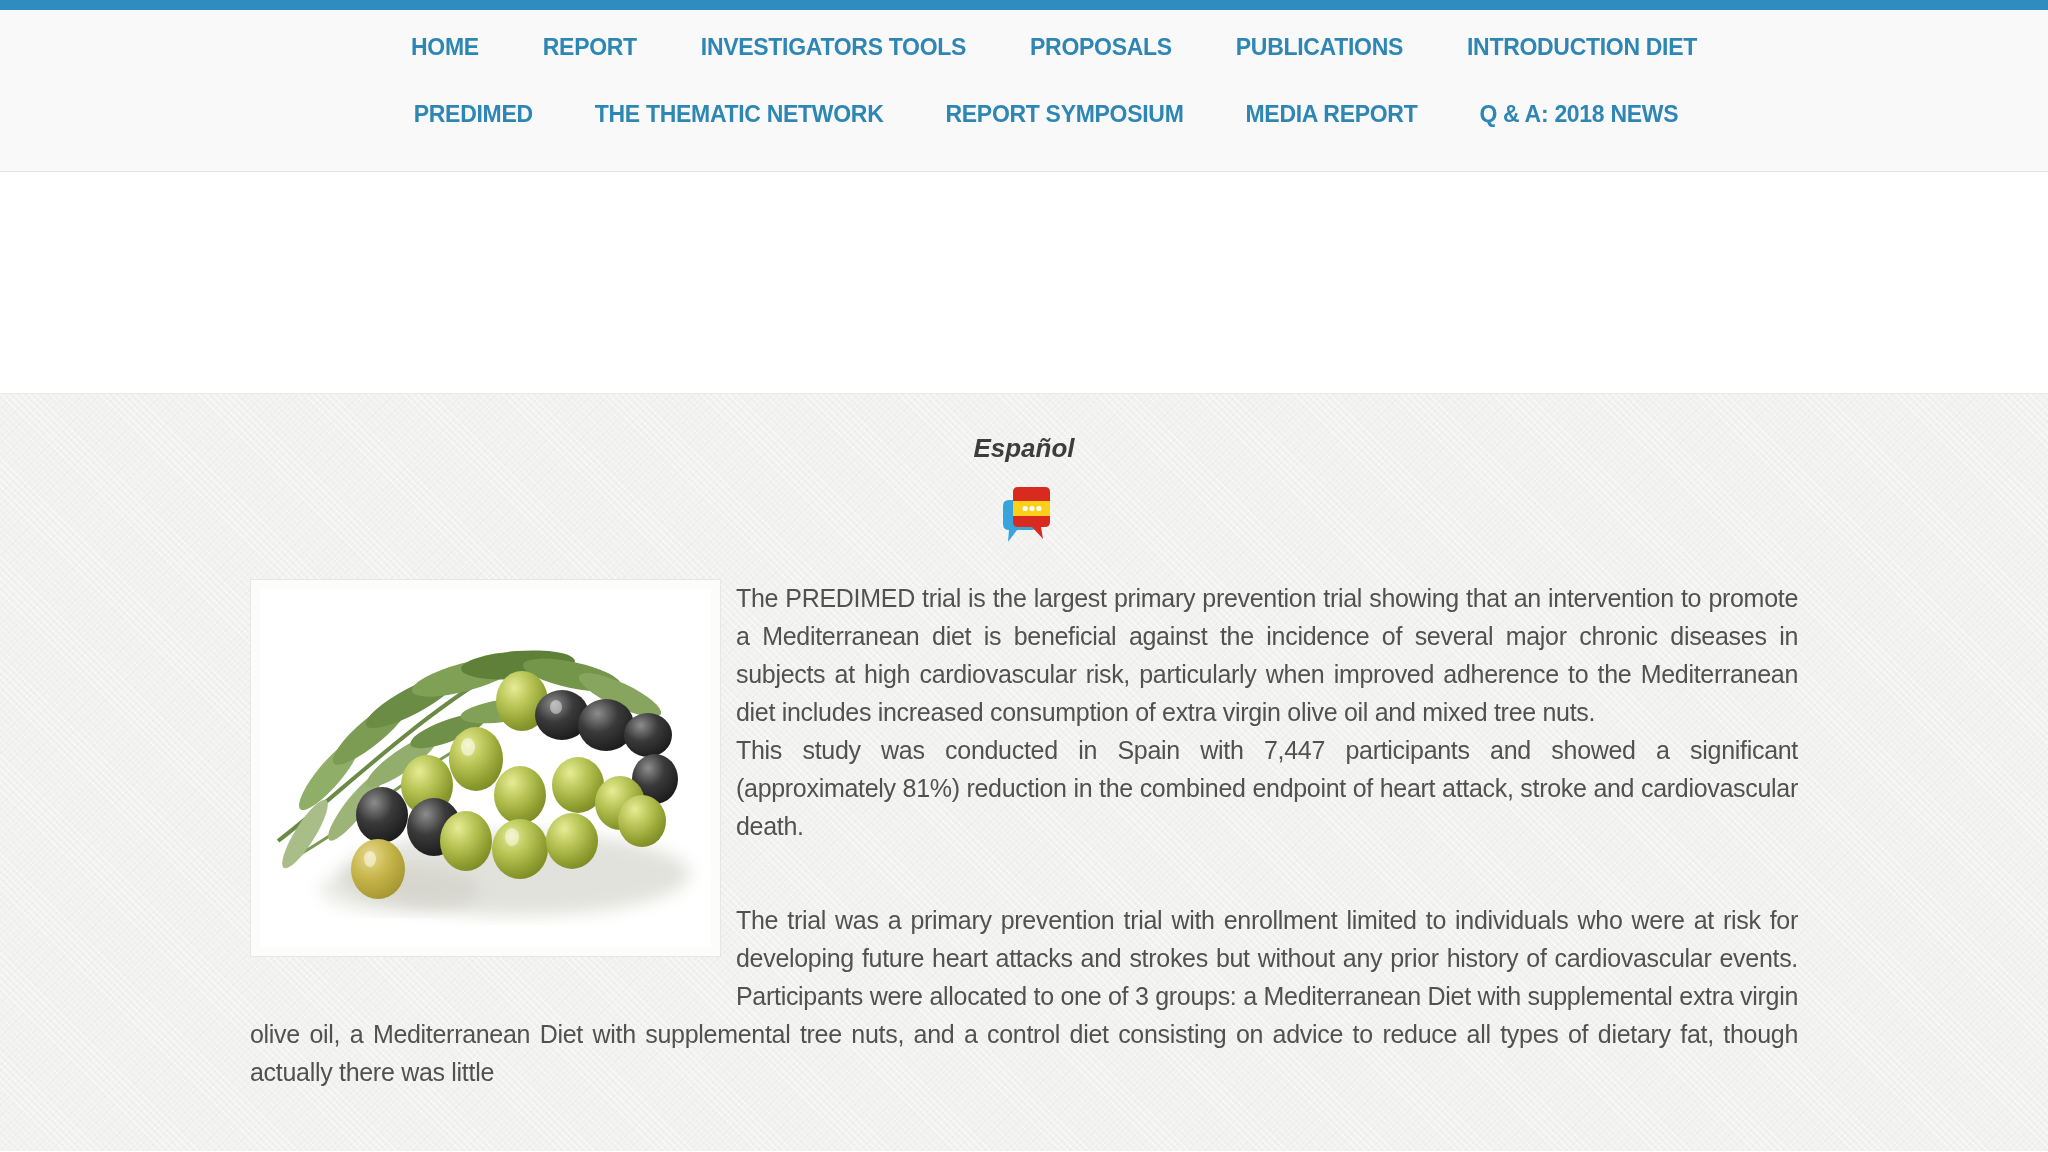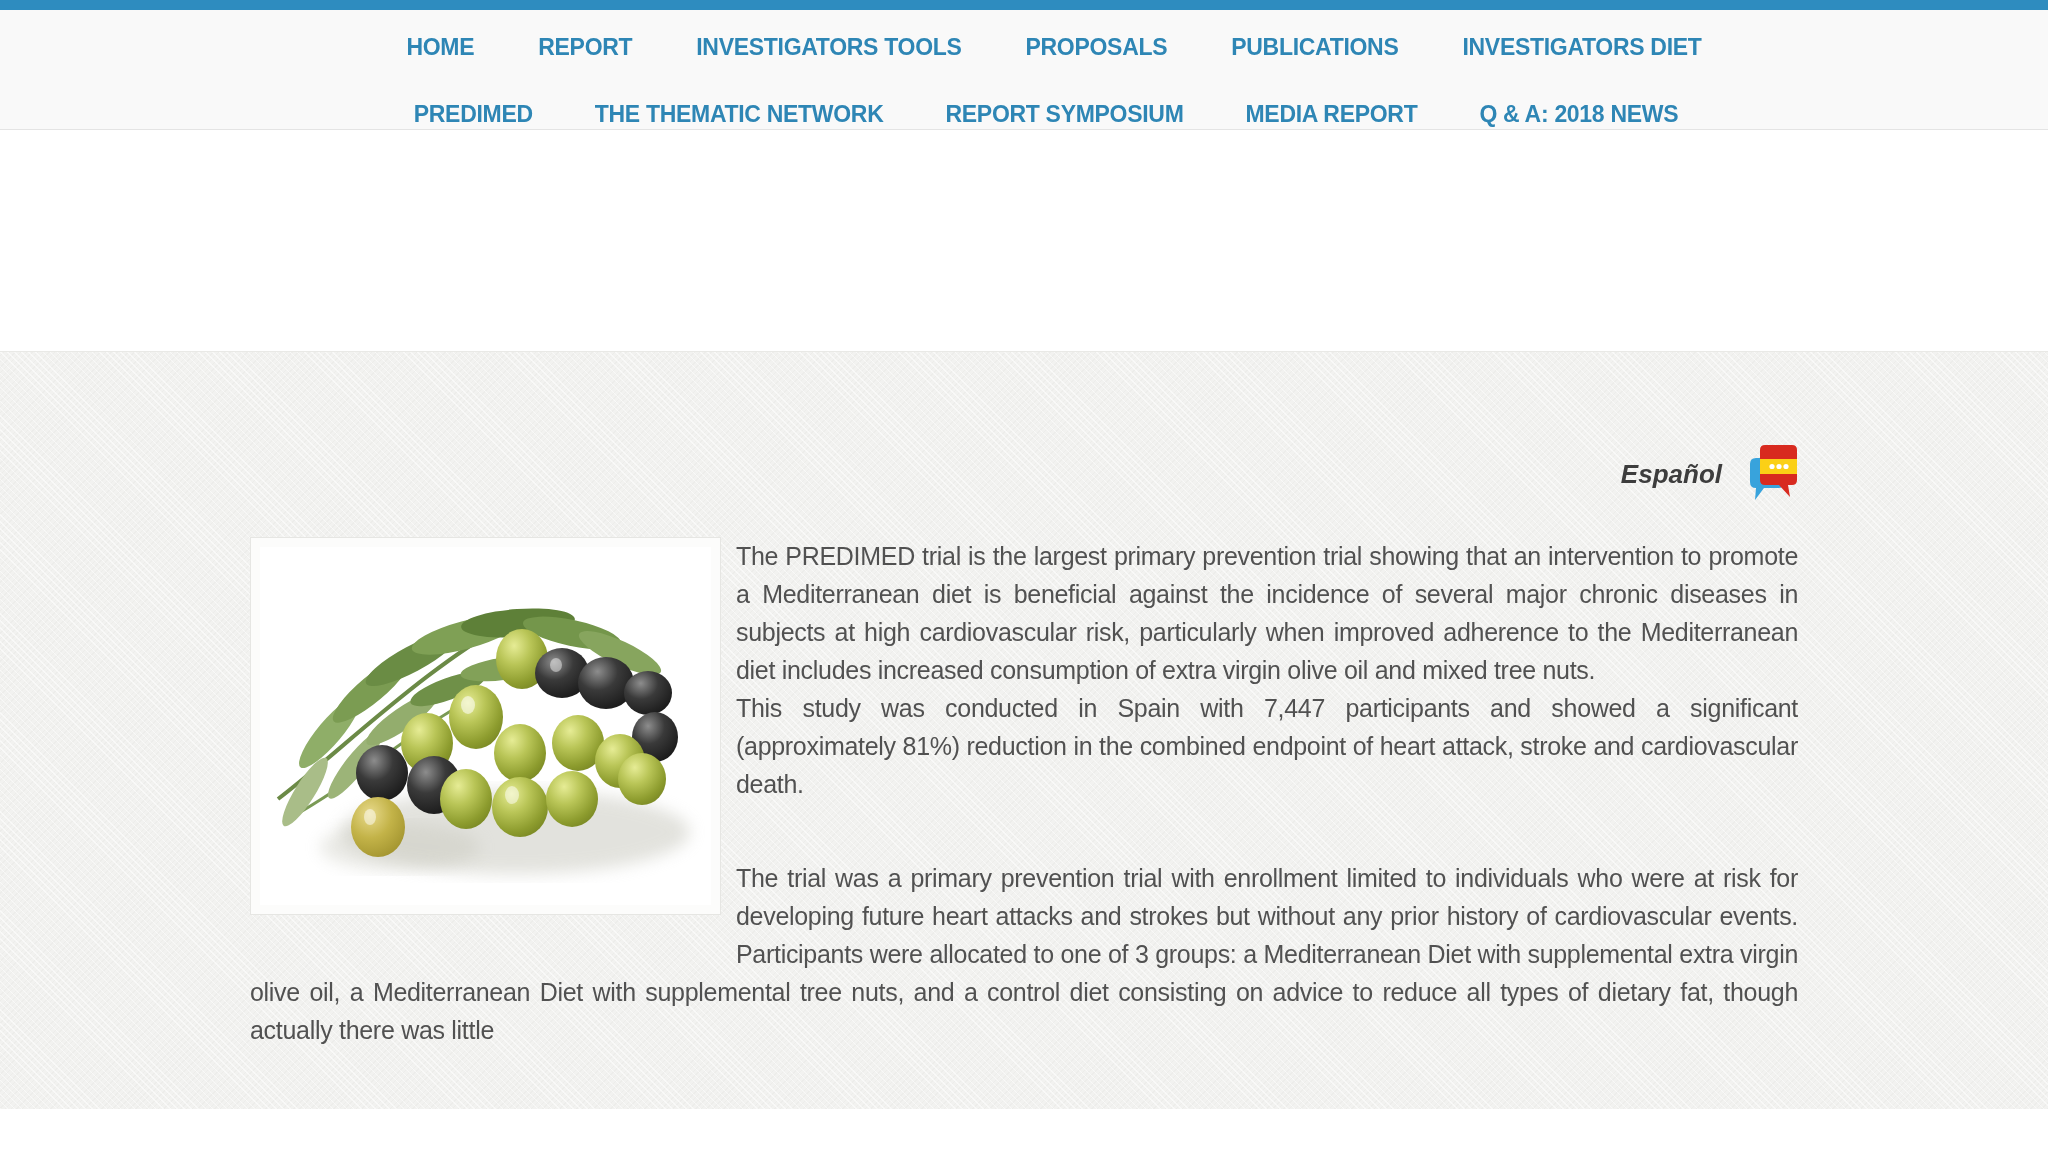"HOME" .navbar { height: 120px -> 162px }
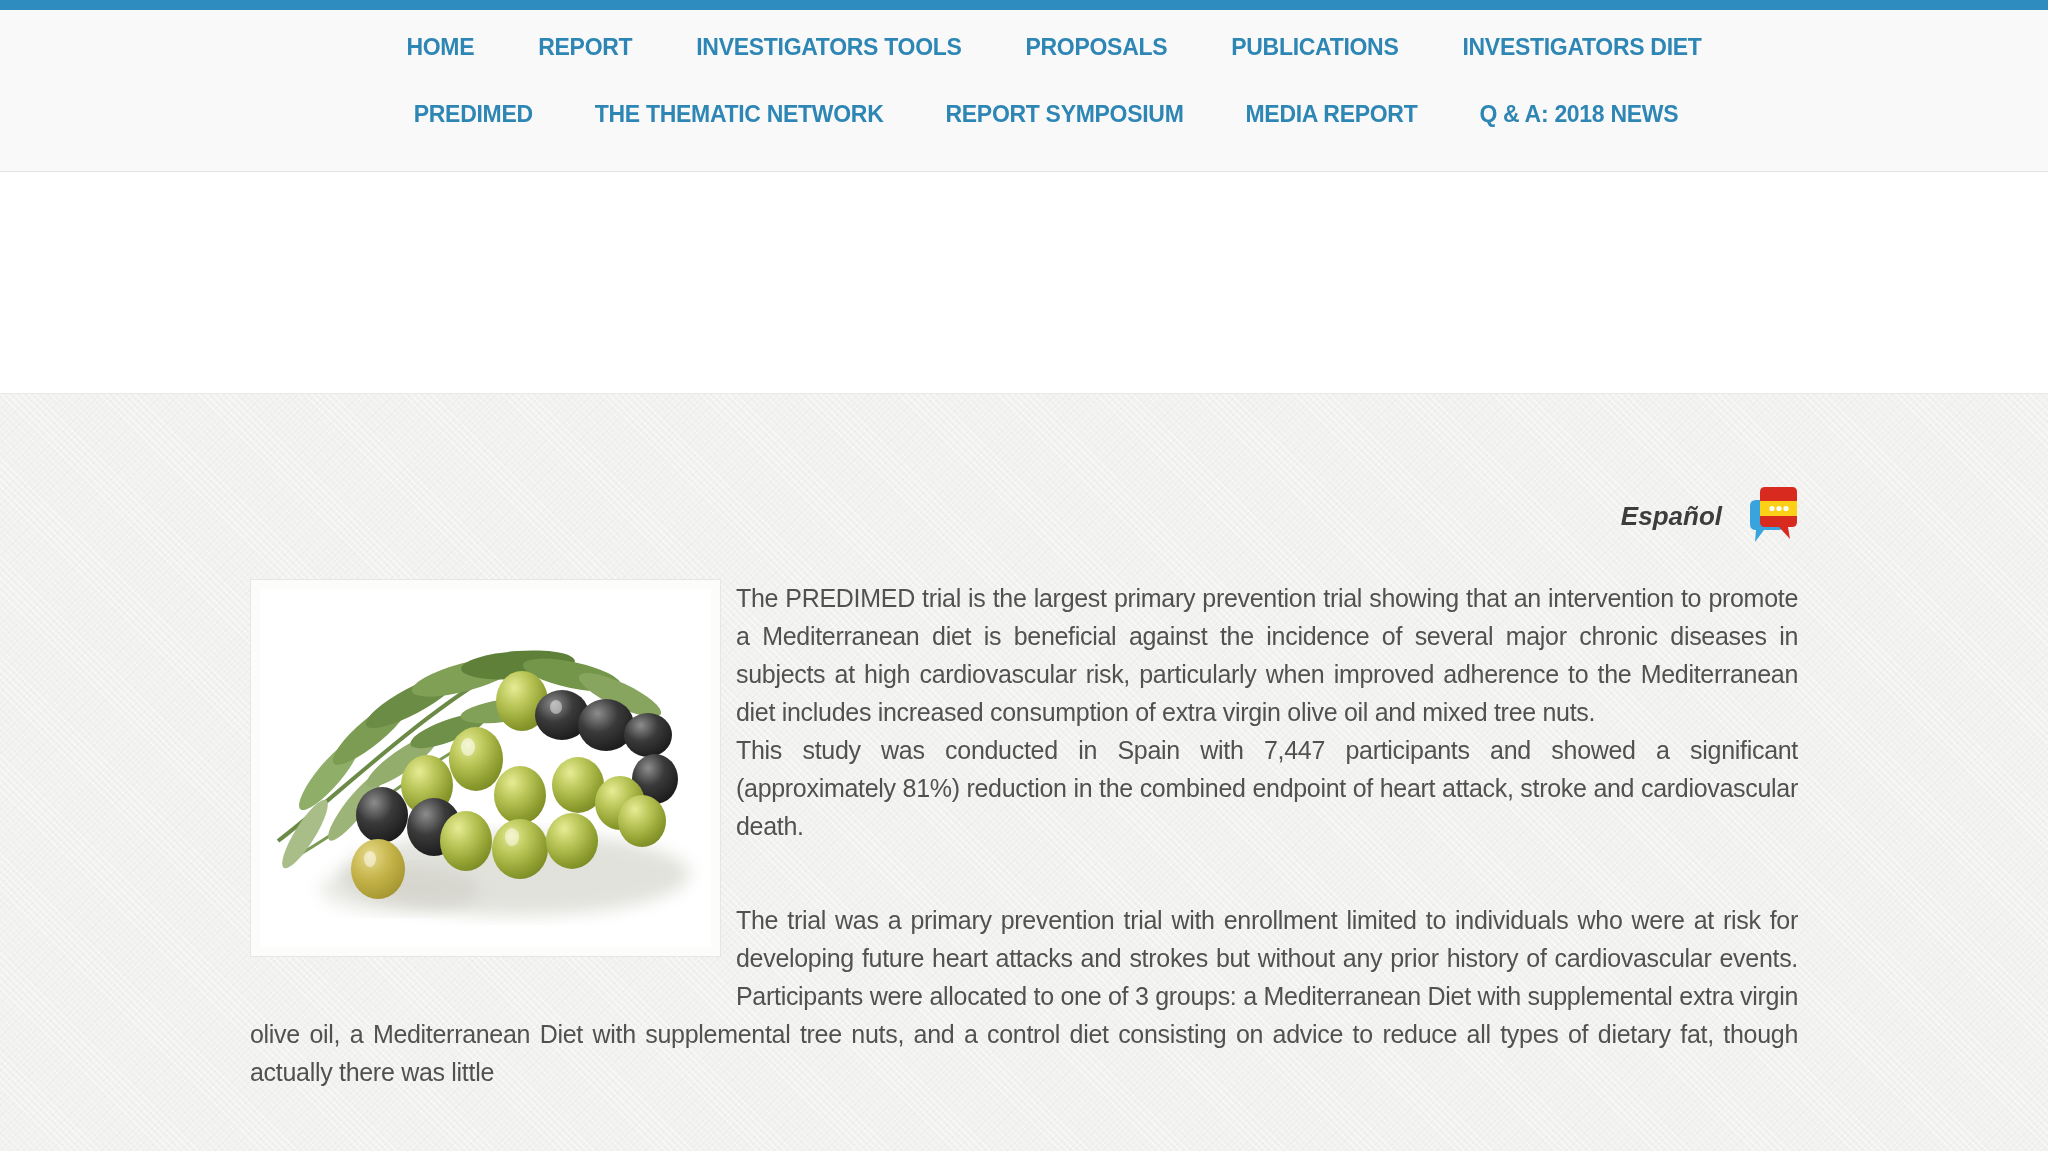"INVESTIGATORS DIET" a.nav-link { text: INVESTIGATORS -> INTRODUCTION }
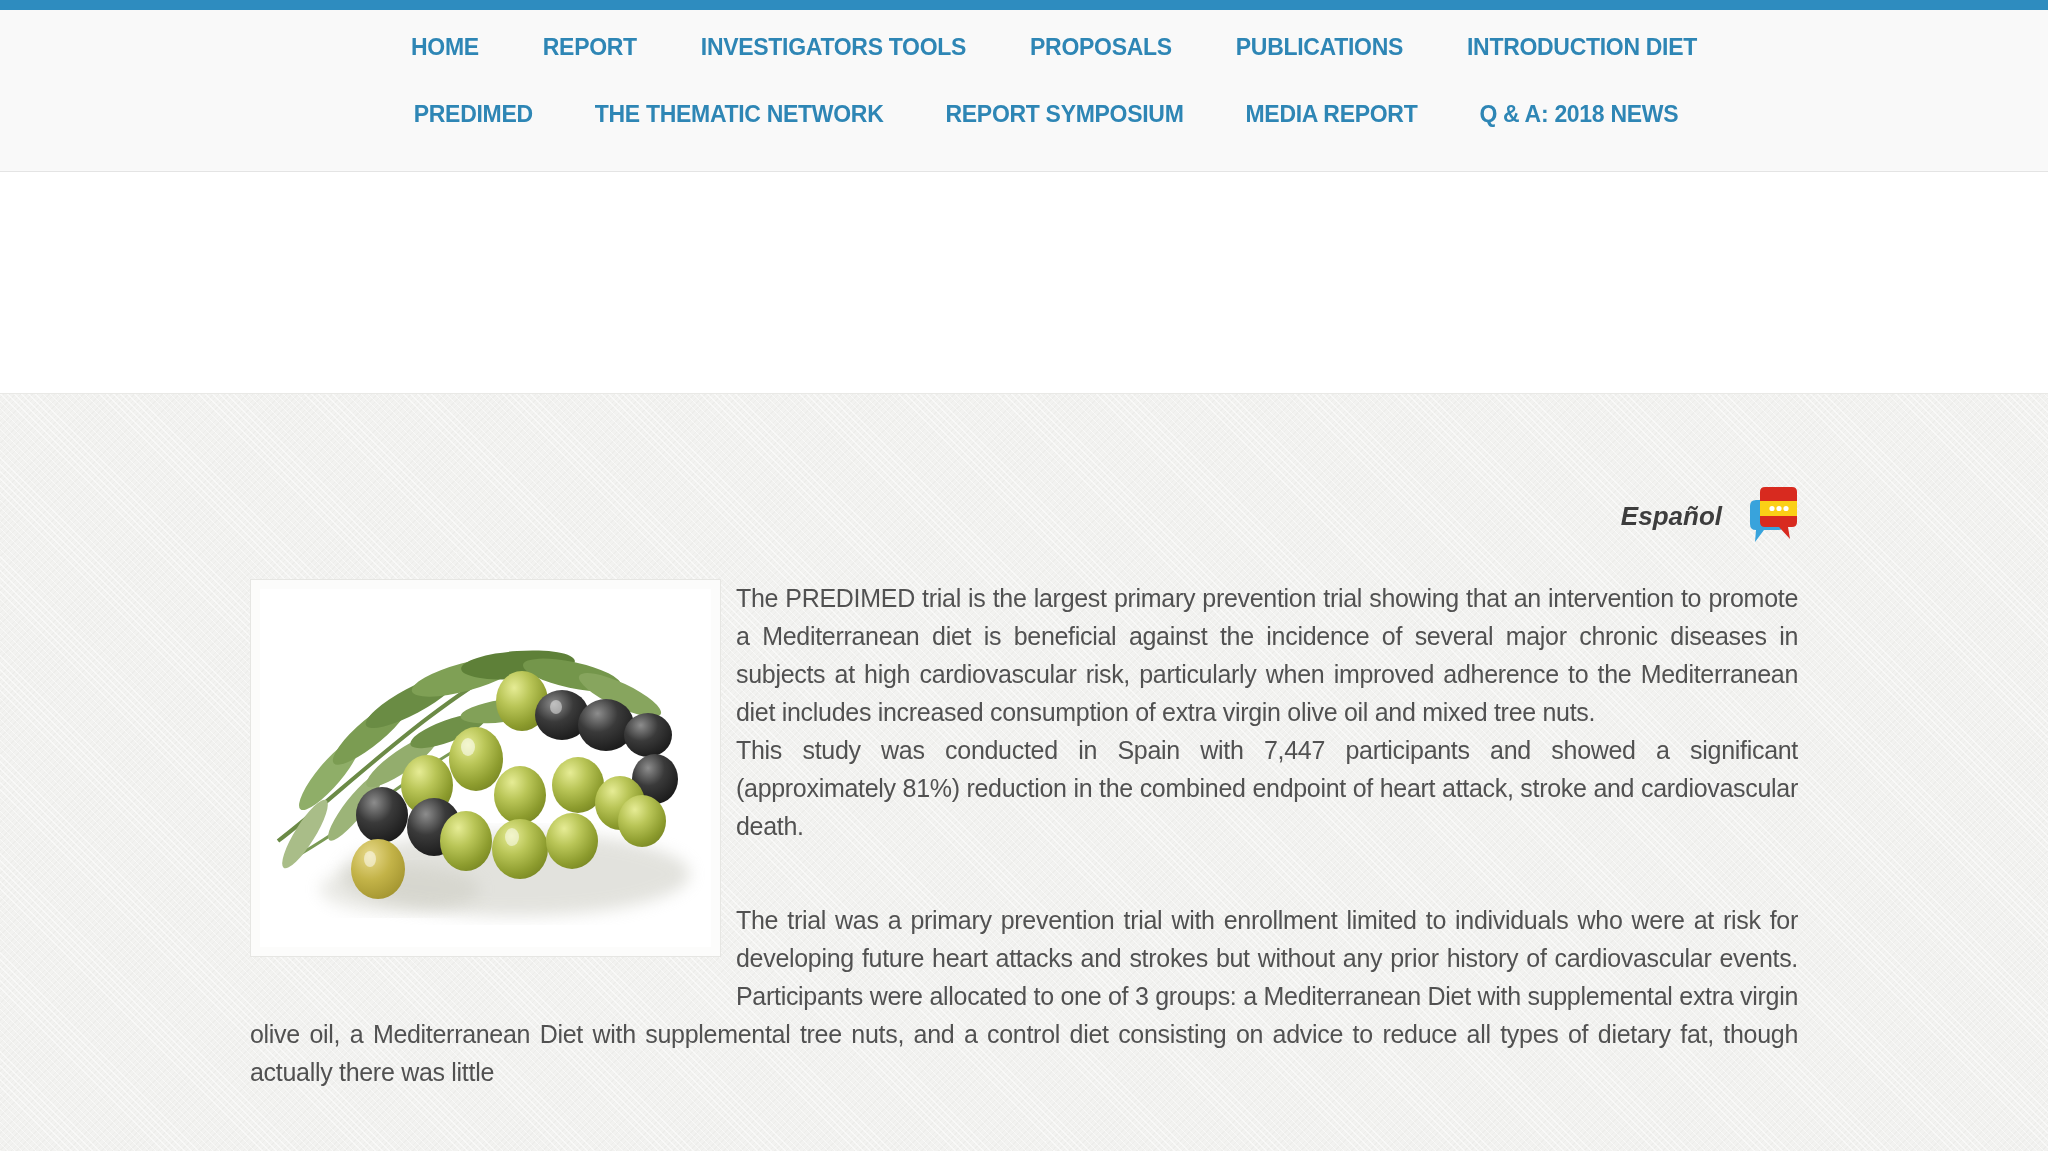"Español" .lang-row { flex-direction: none -> column }
